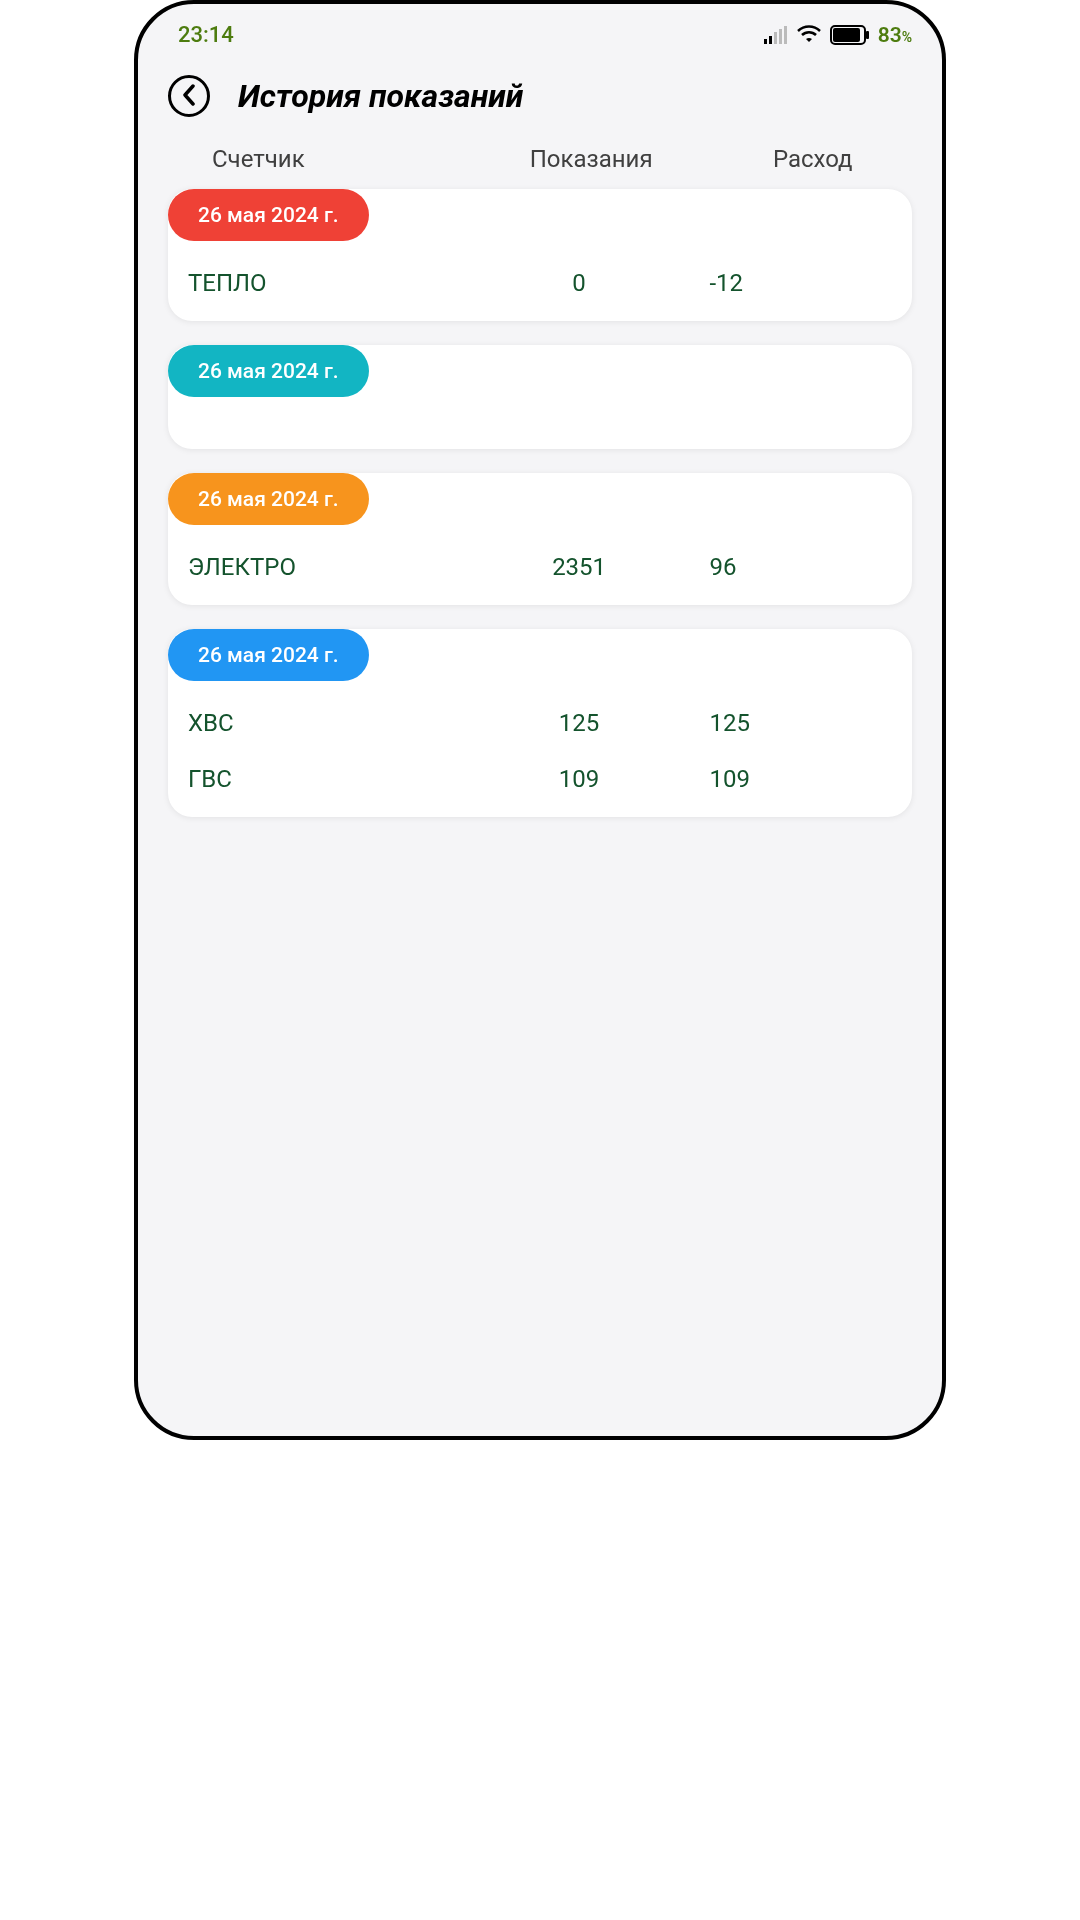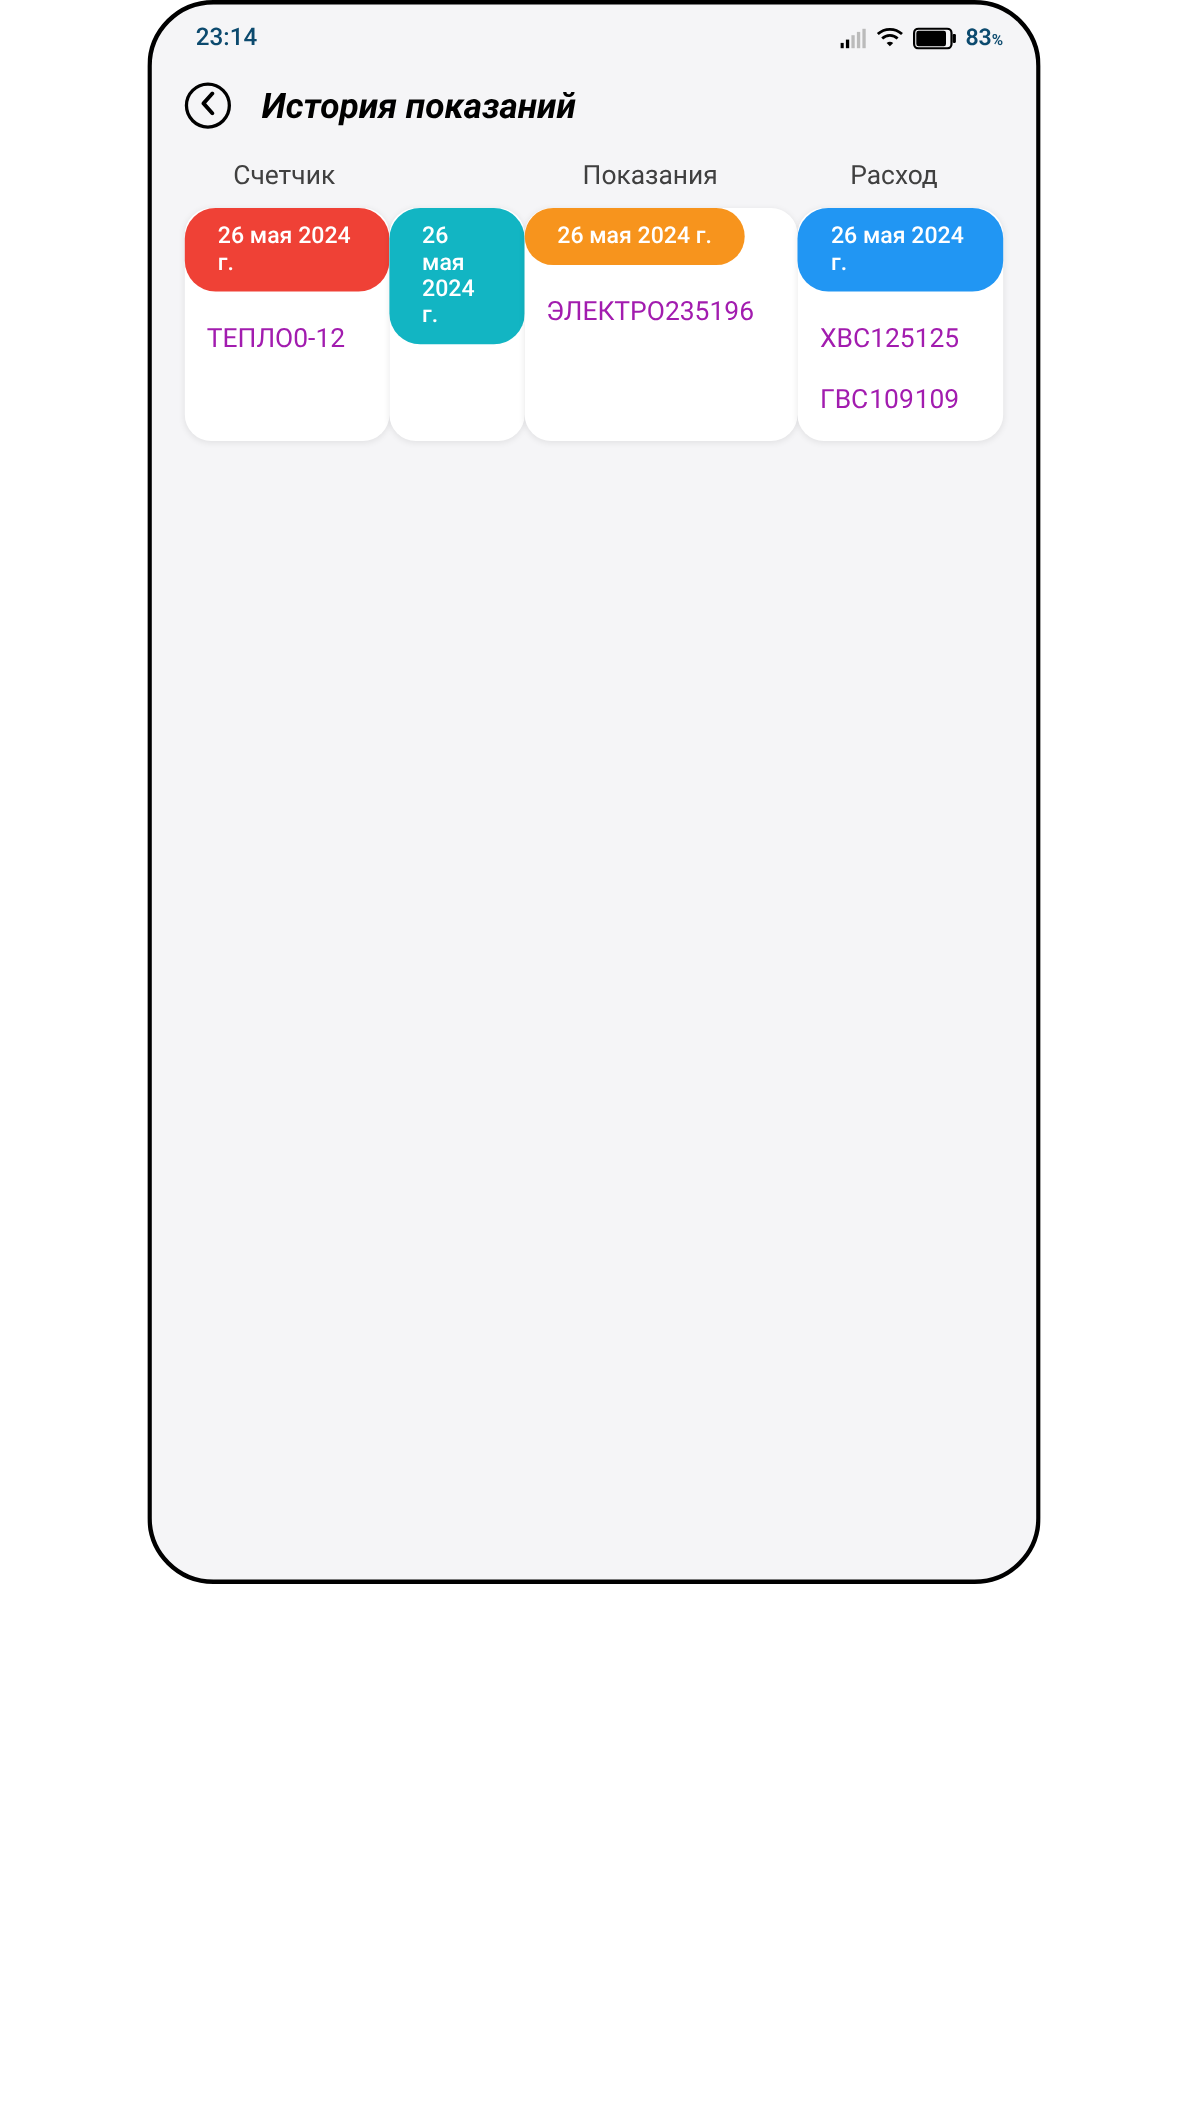"23:14" .status-bar { color: #0c4a6e -> #4d7c0f }
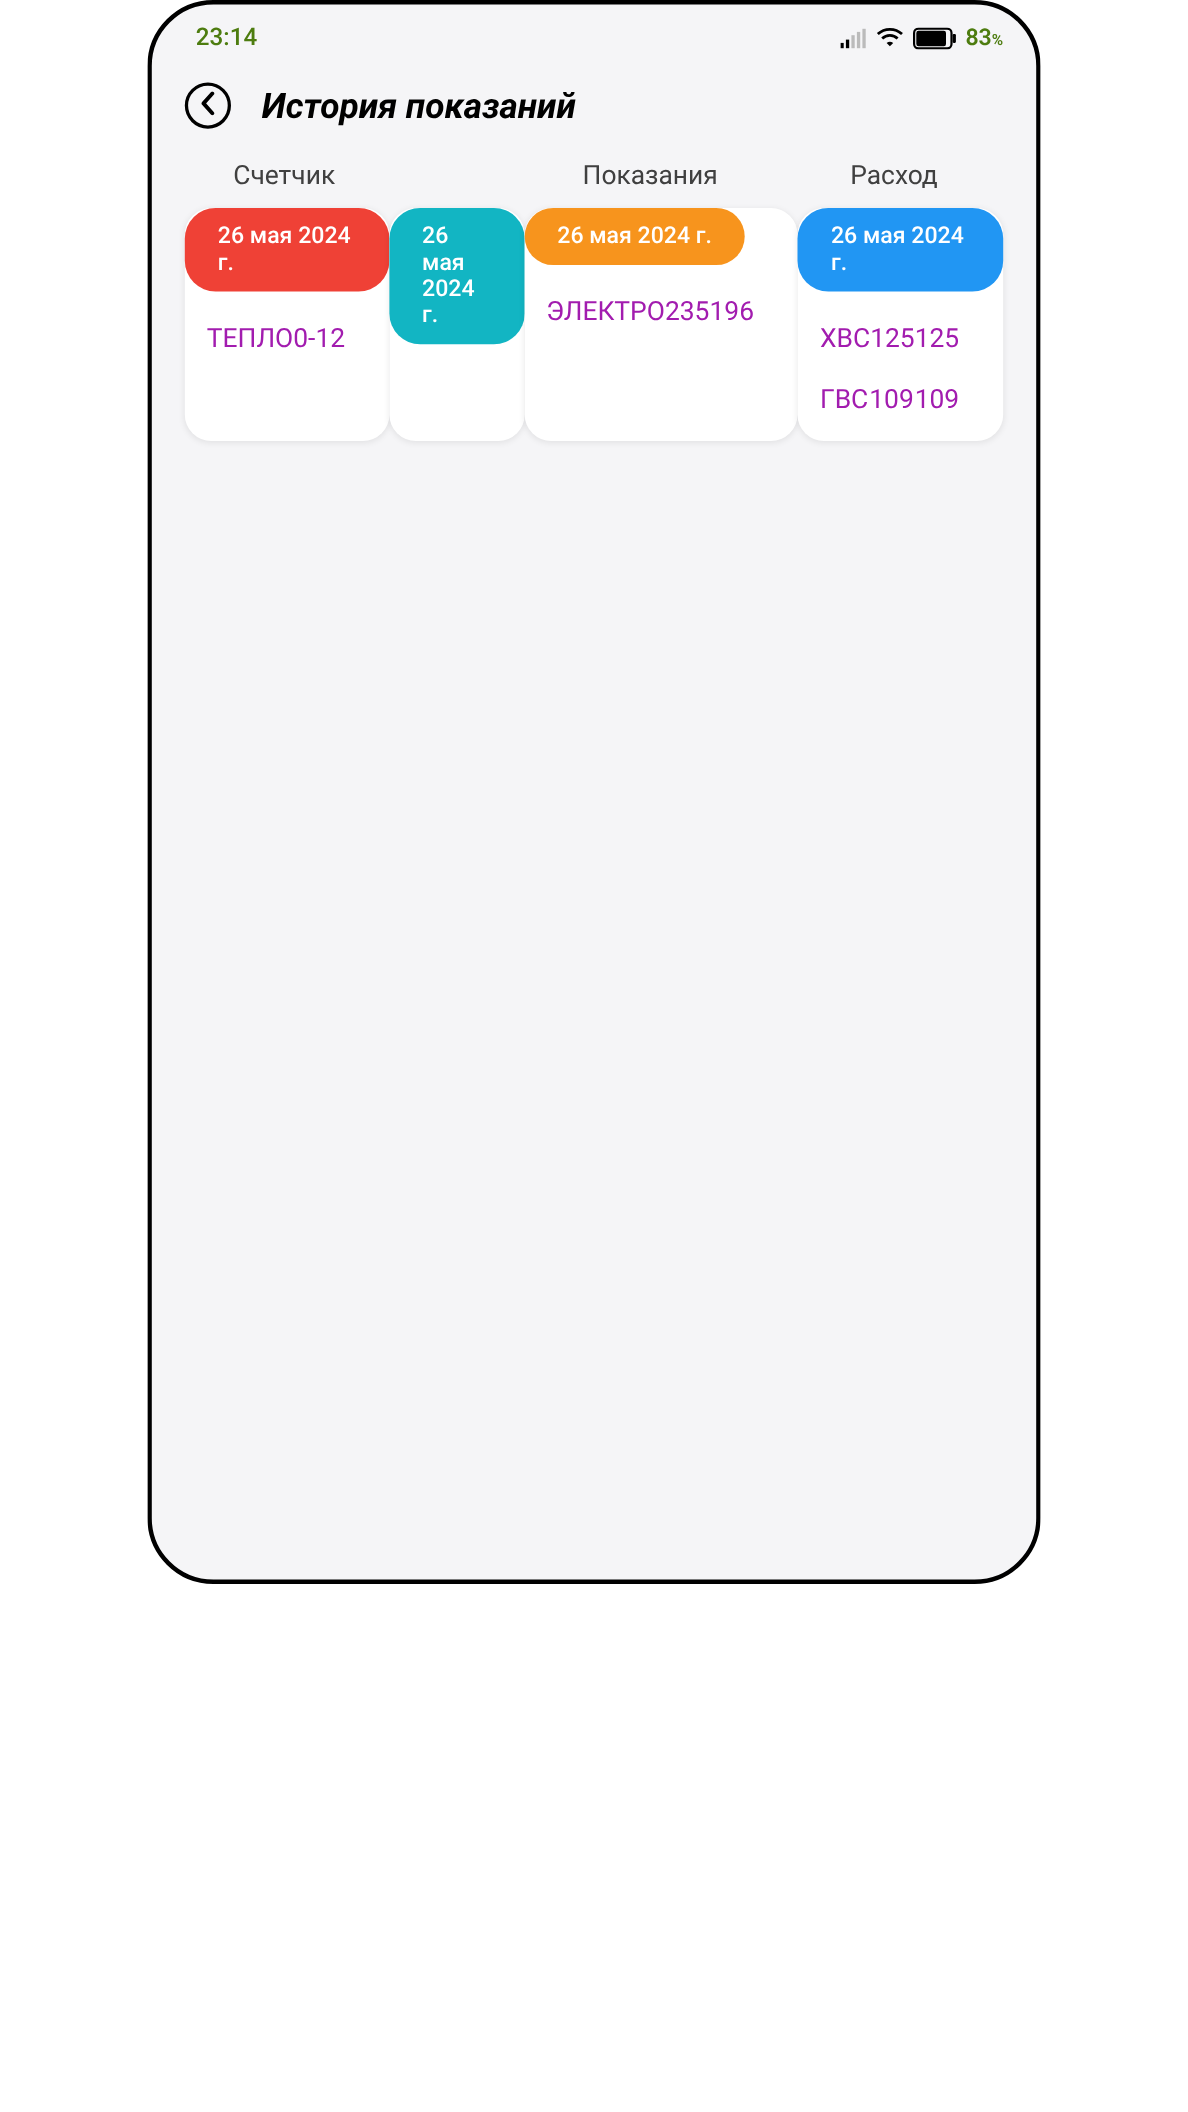"26 мая 2024 г." .cards { flex-direction: row -> column; gap: none -> 24px }
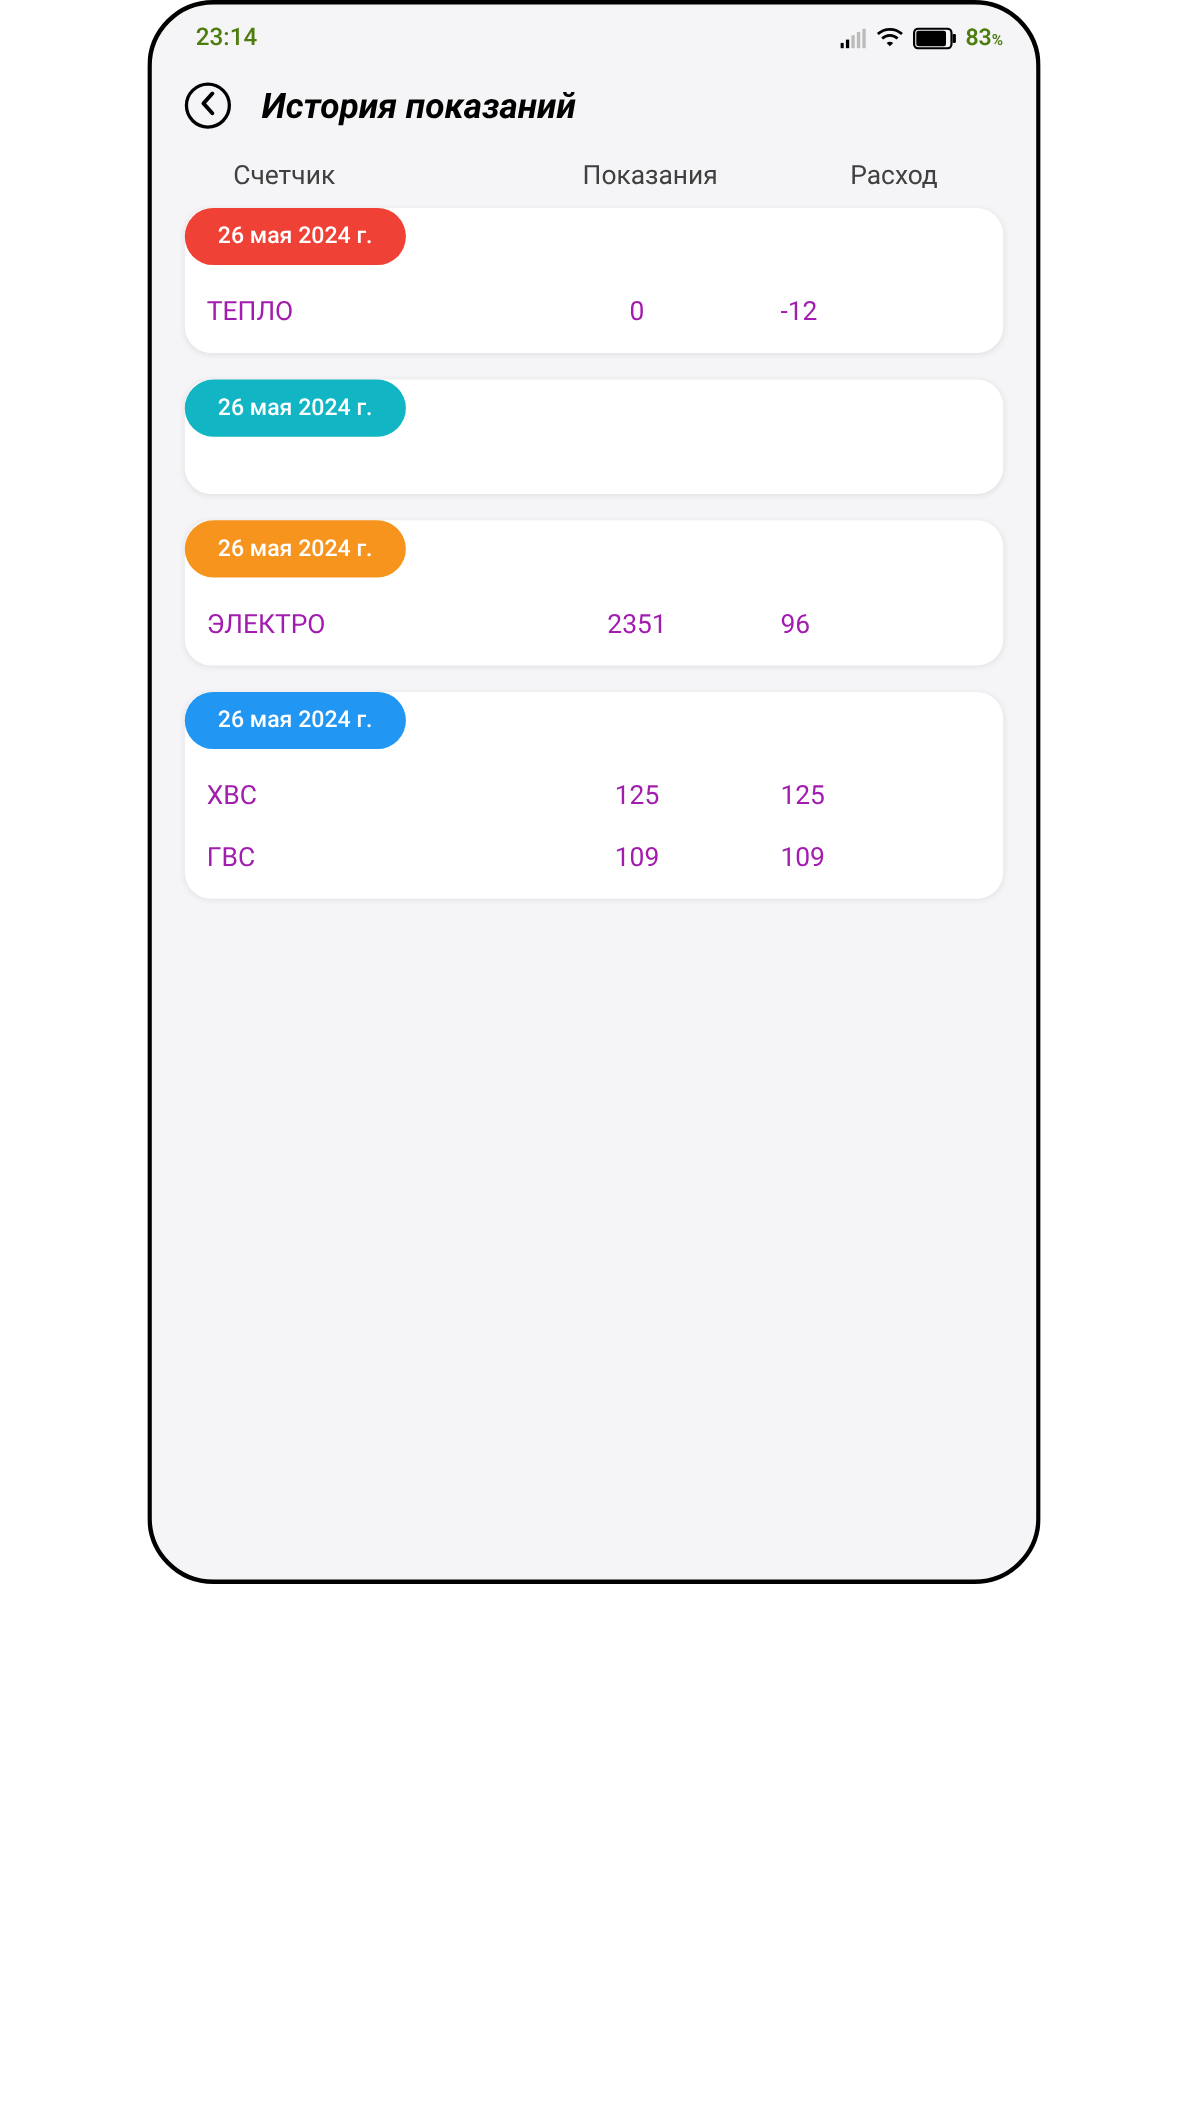"ТЕПЛО" .cell { color: #a21caf -> #14532d }
